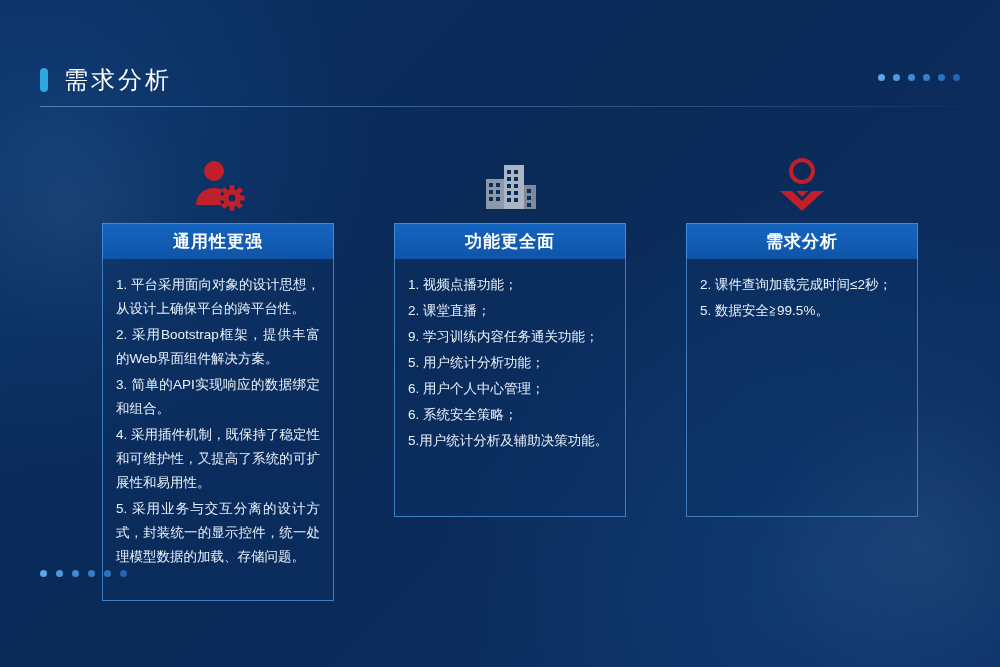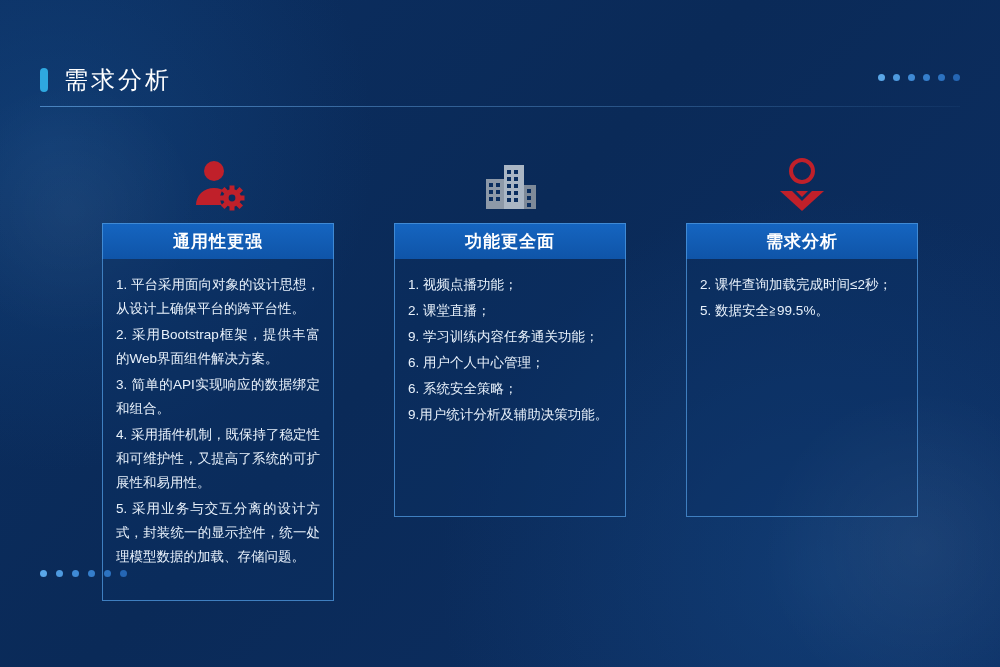"5. 用户统计分析功能；" p { html: none -> <p>5. 用户统计分析功能；</p> }
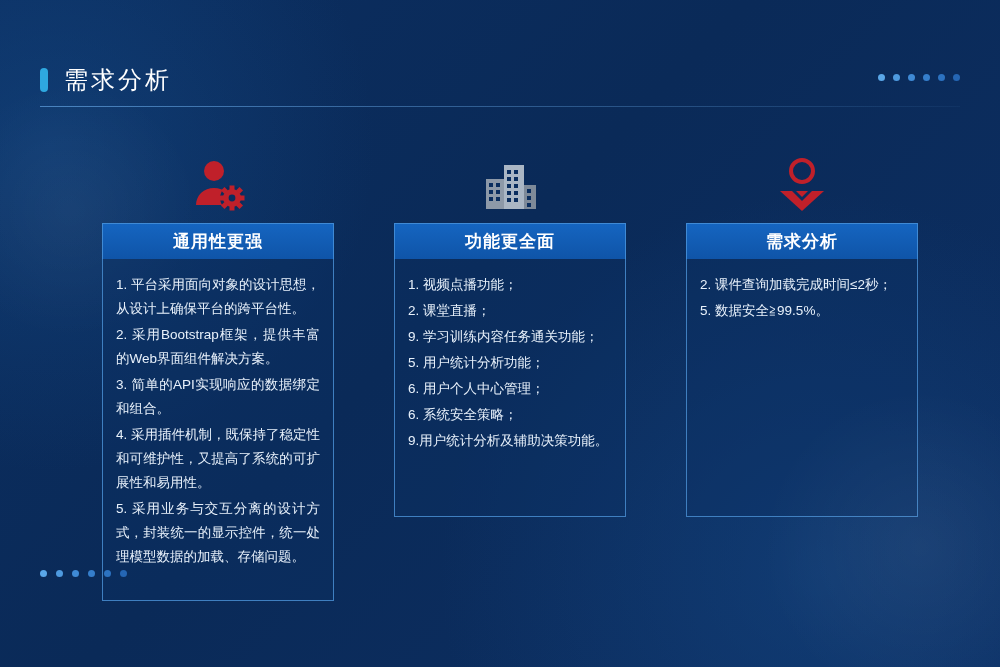"9.用户统计分析及辅助决策功能。" p { text: 9 -> 5 }
